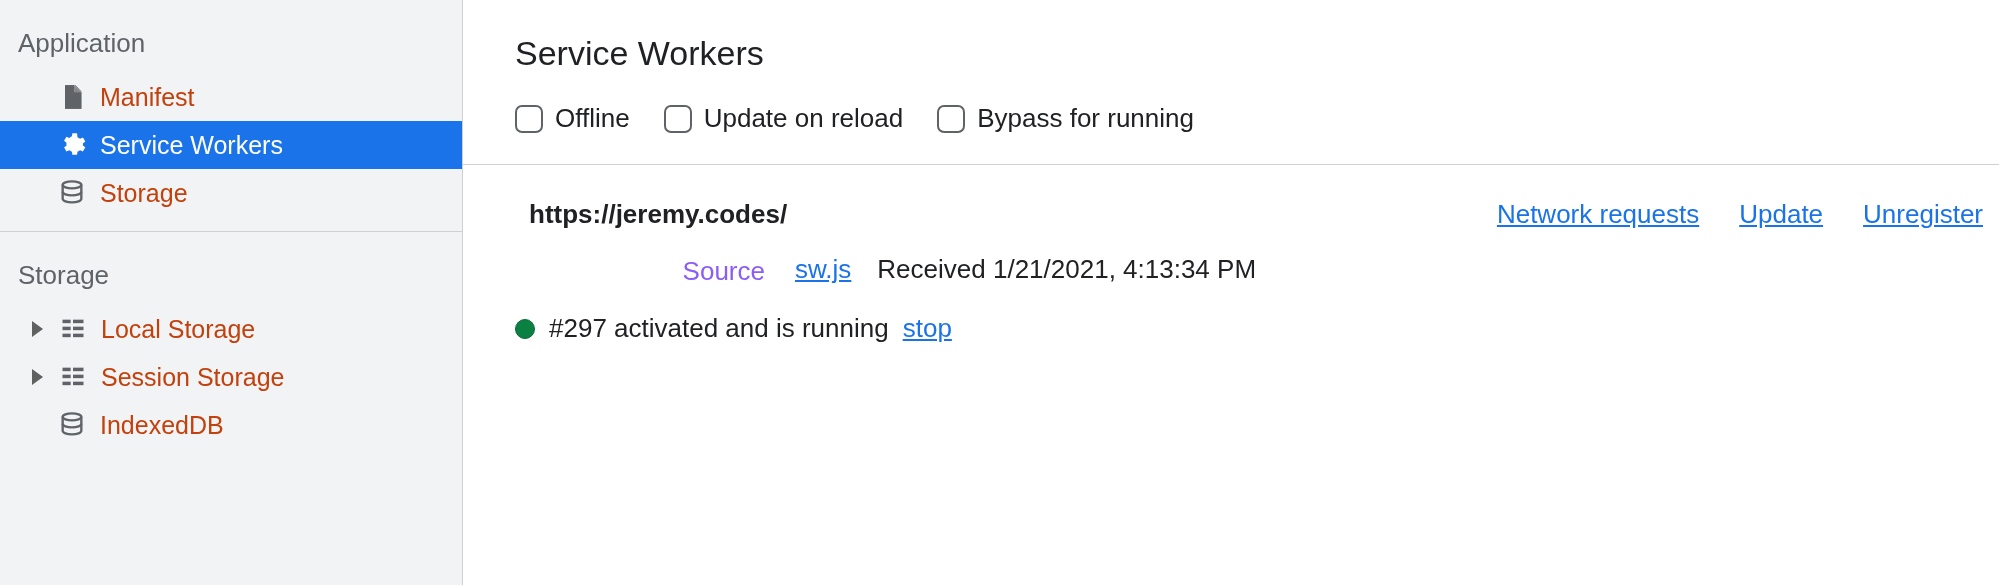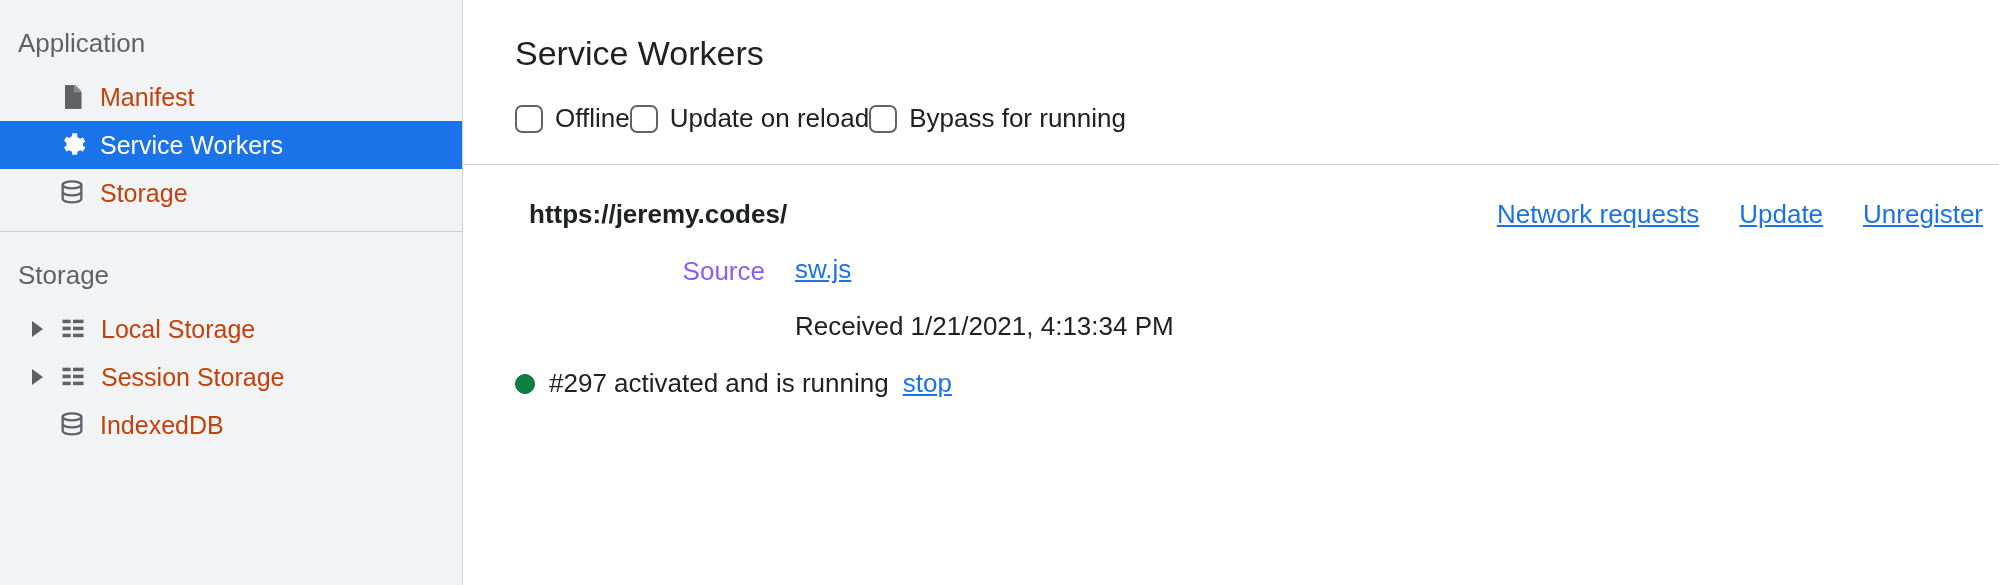"Offline" .toolbar { gap: none -> 34px }
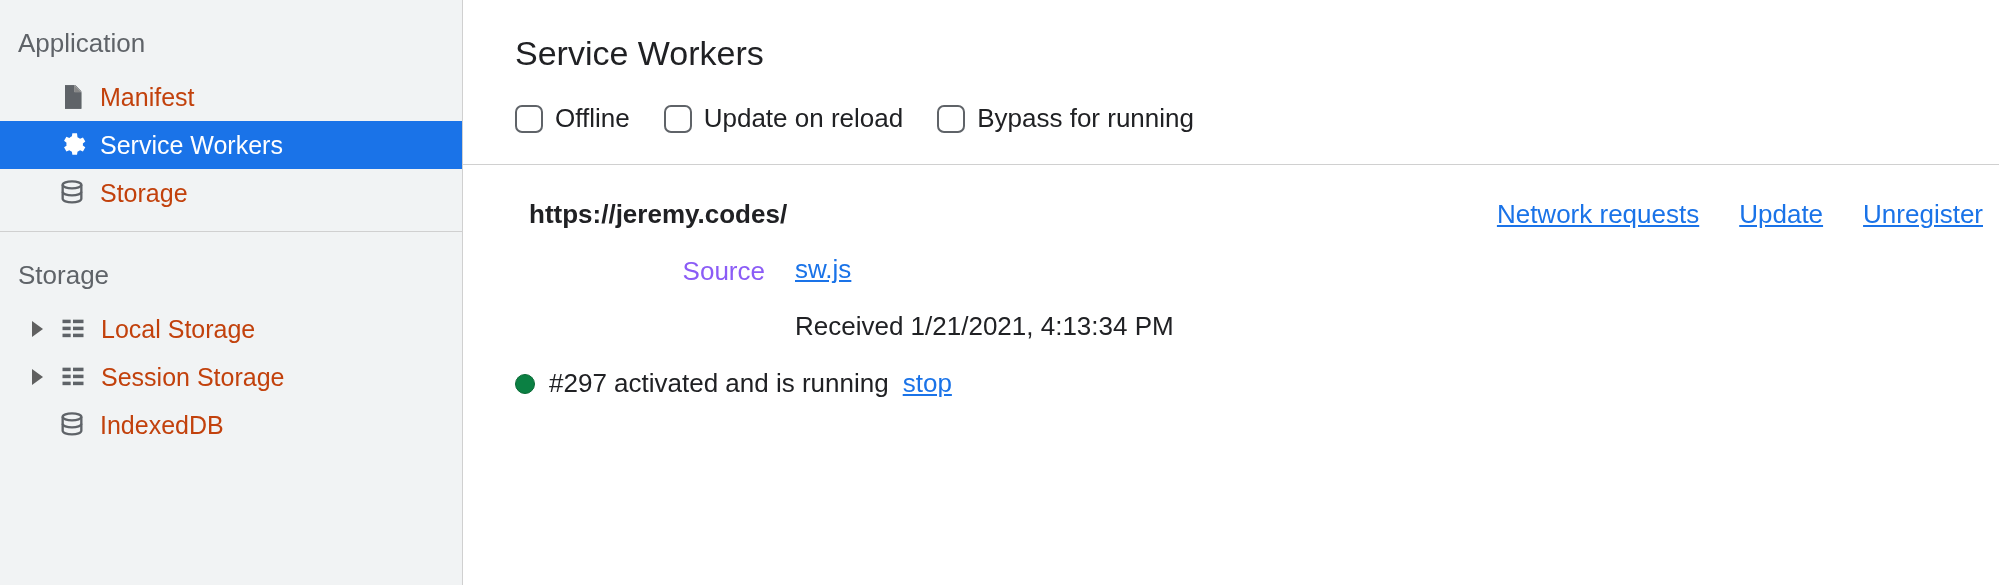"sw.js" .detail-value { flex-direction: column -> none }
